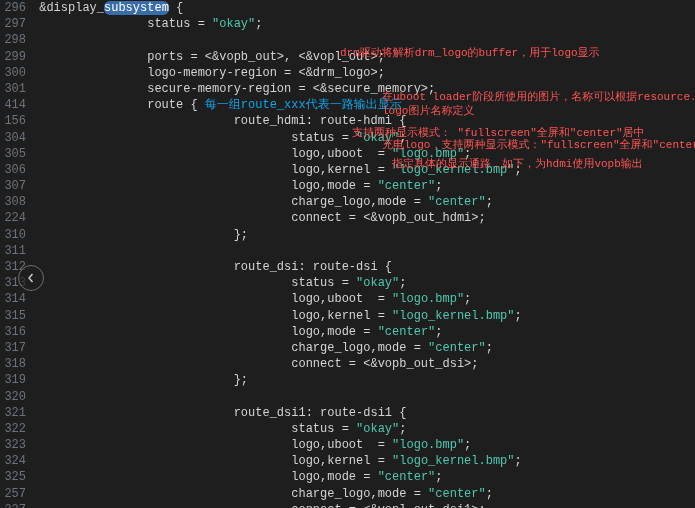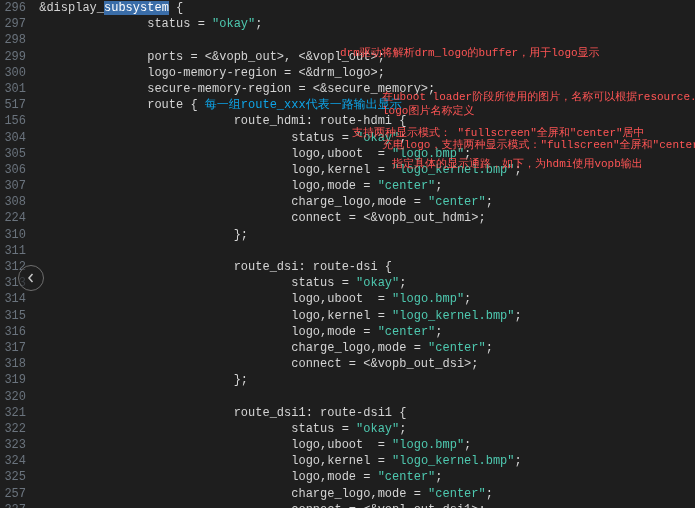"subsystem" .tok-hl { border-radius: none -> 6px }
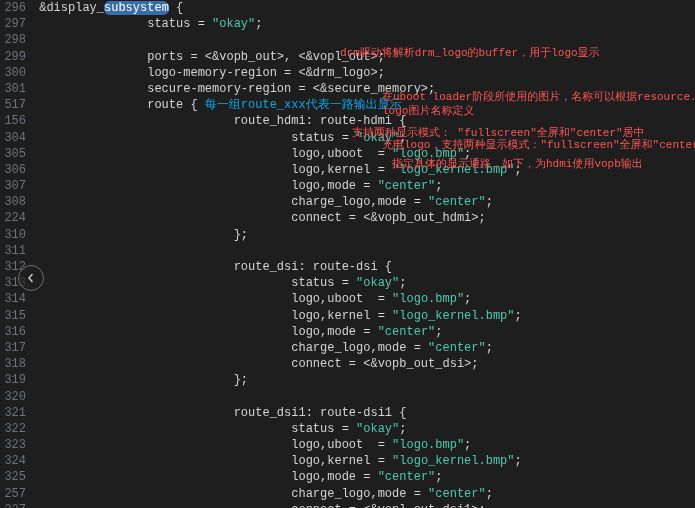"517" div { text: 517 -> 414 }
